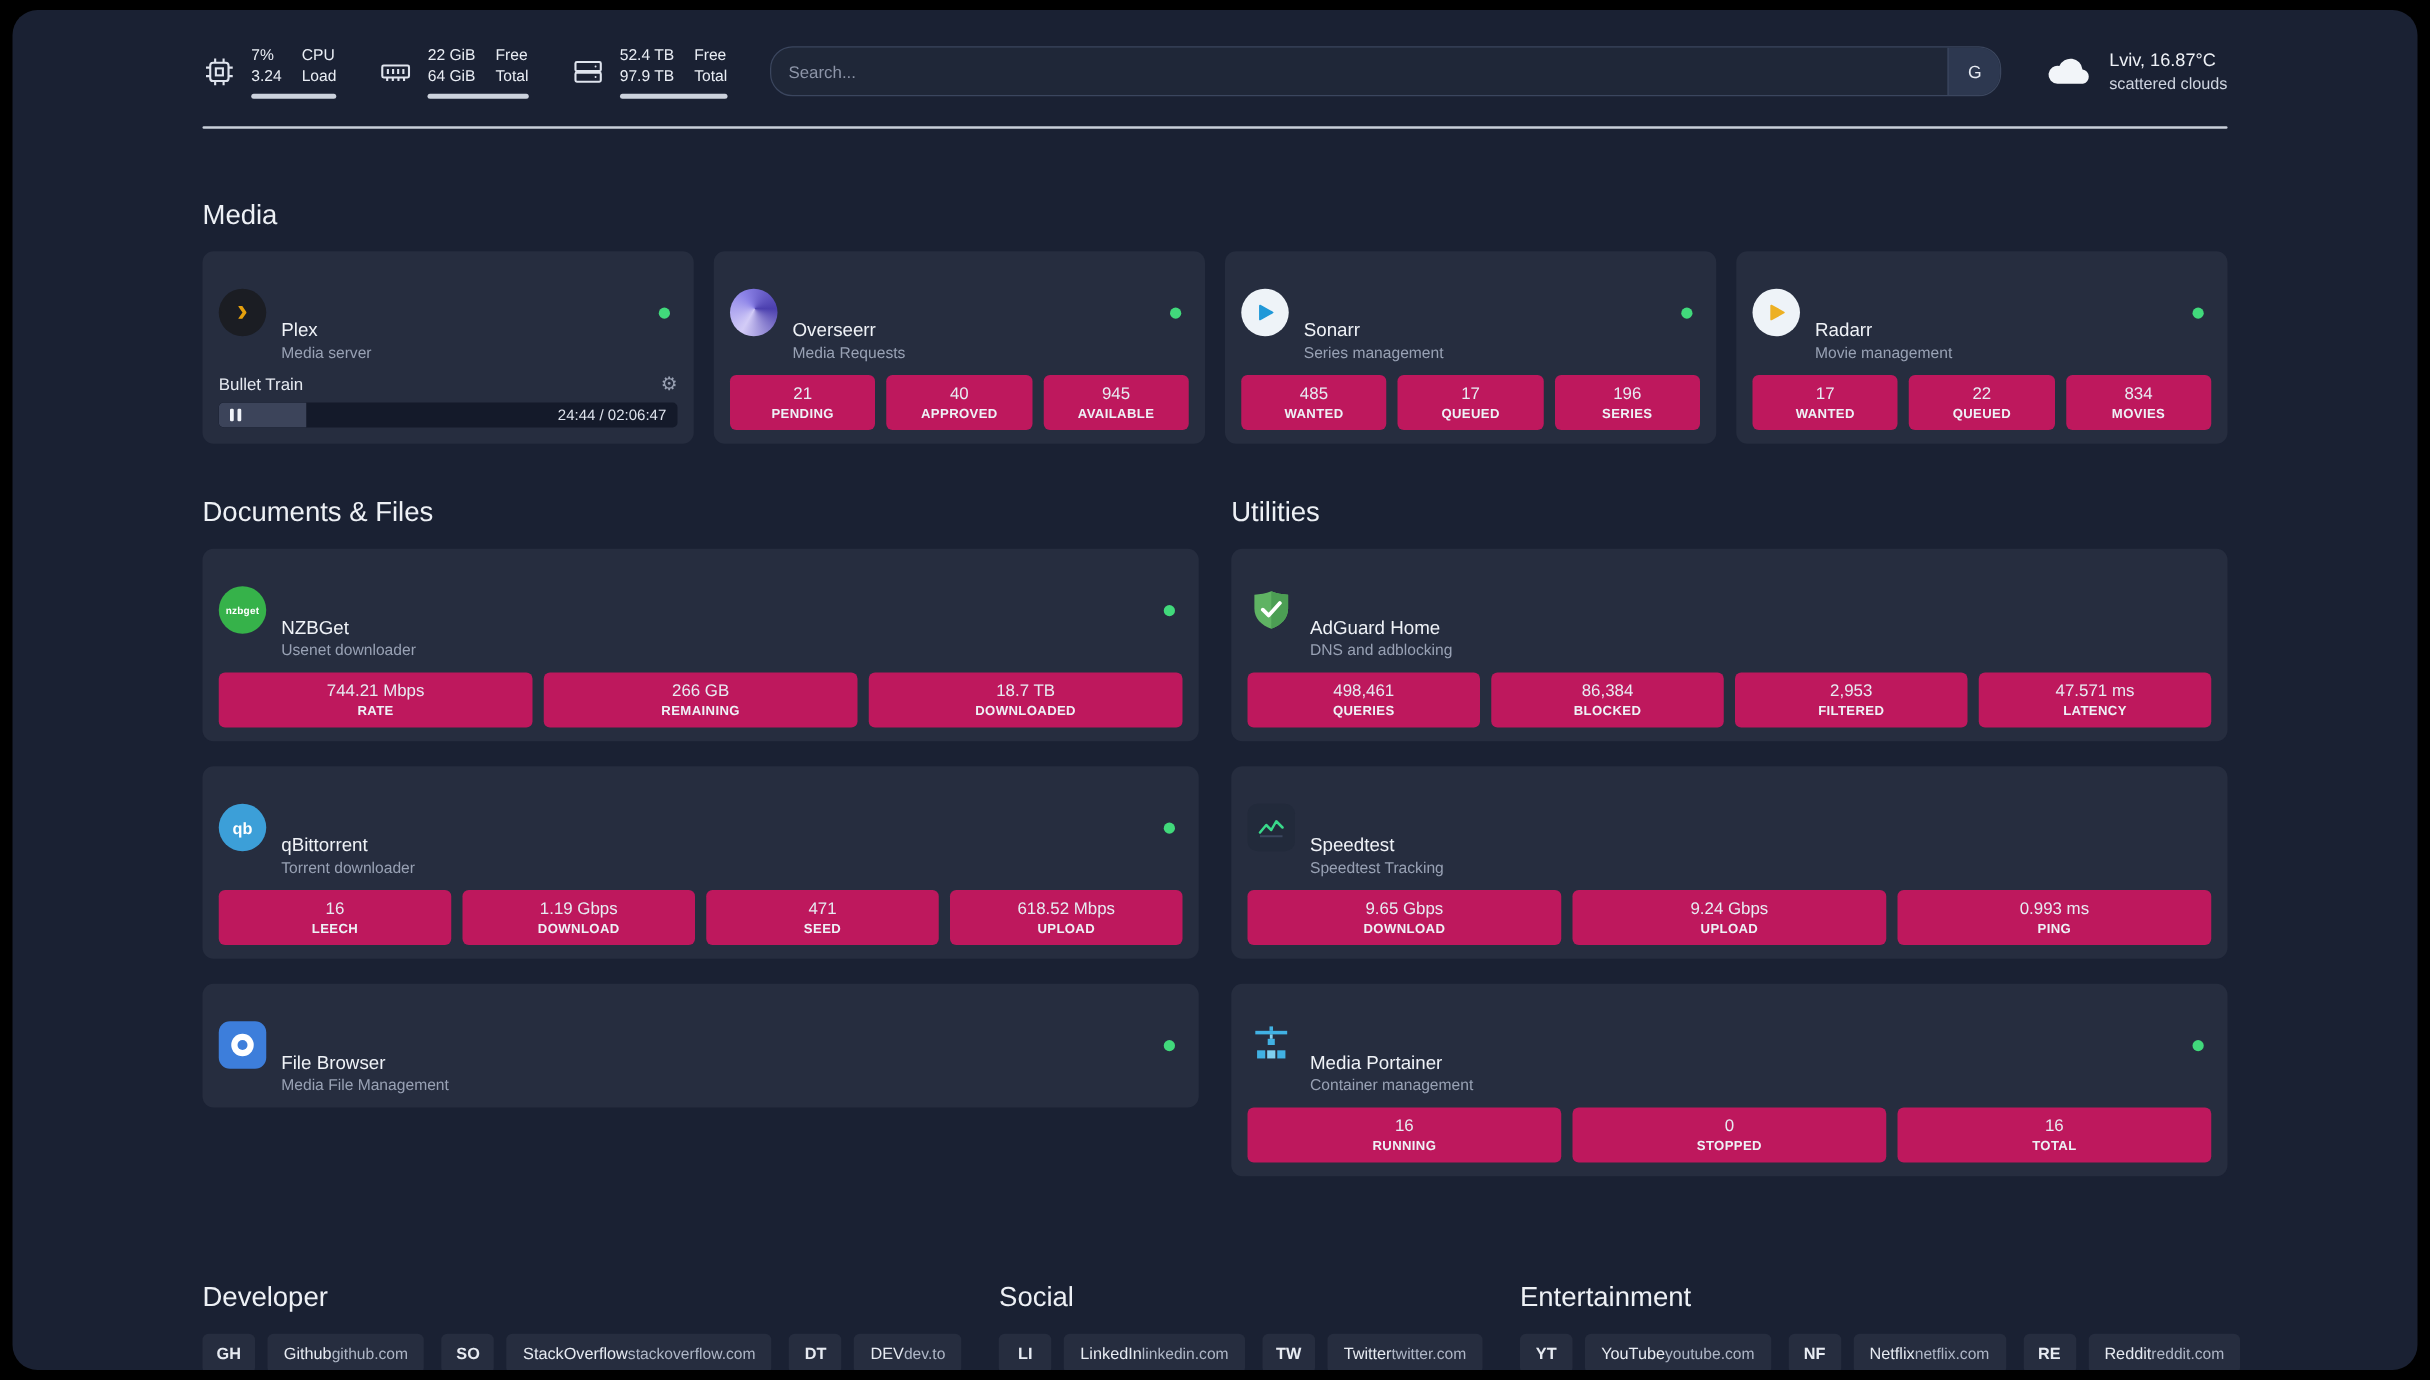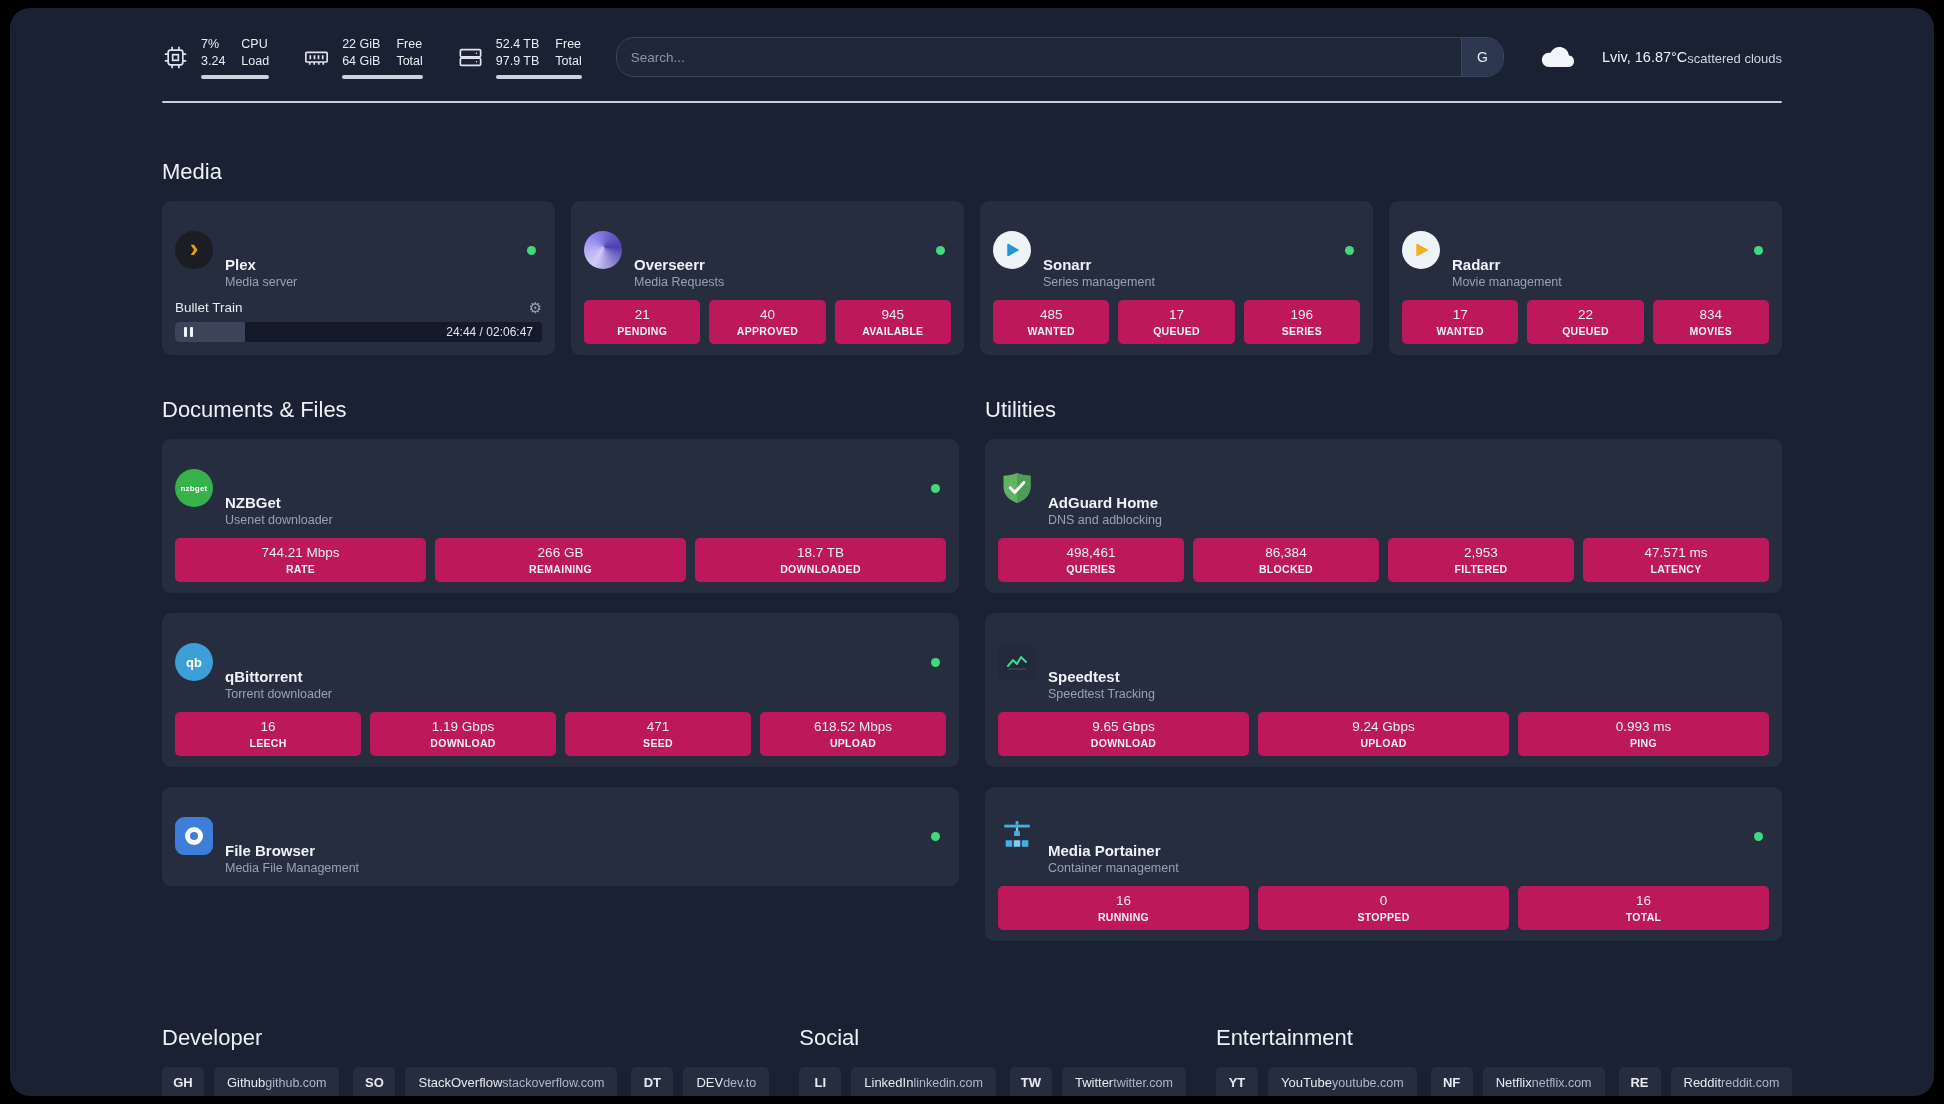"Lviv, 16.87°C" .weather-text { flex-direction: row -> column; margin-left: 12px -> none }
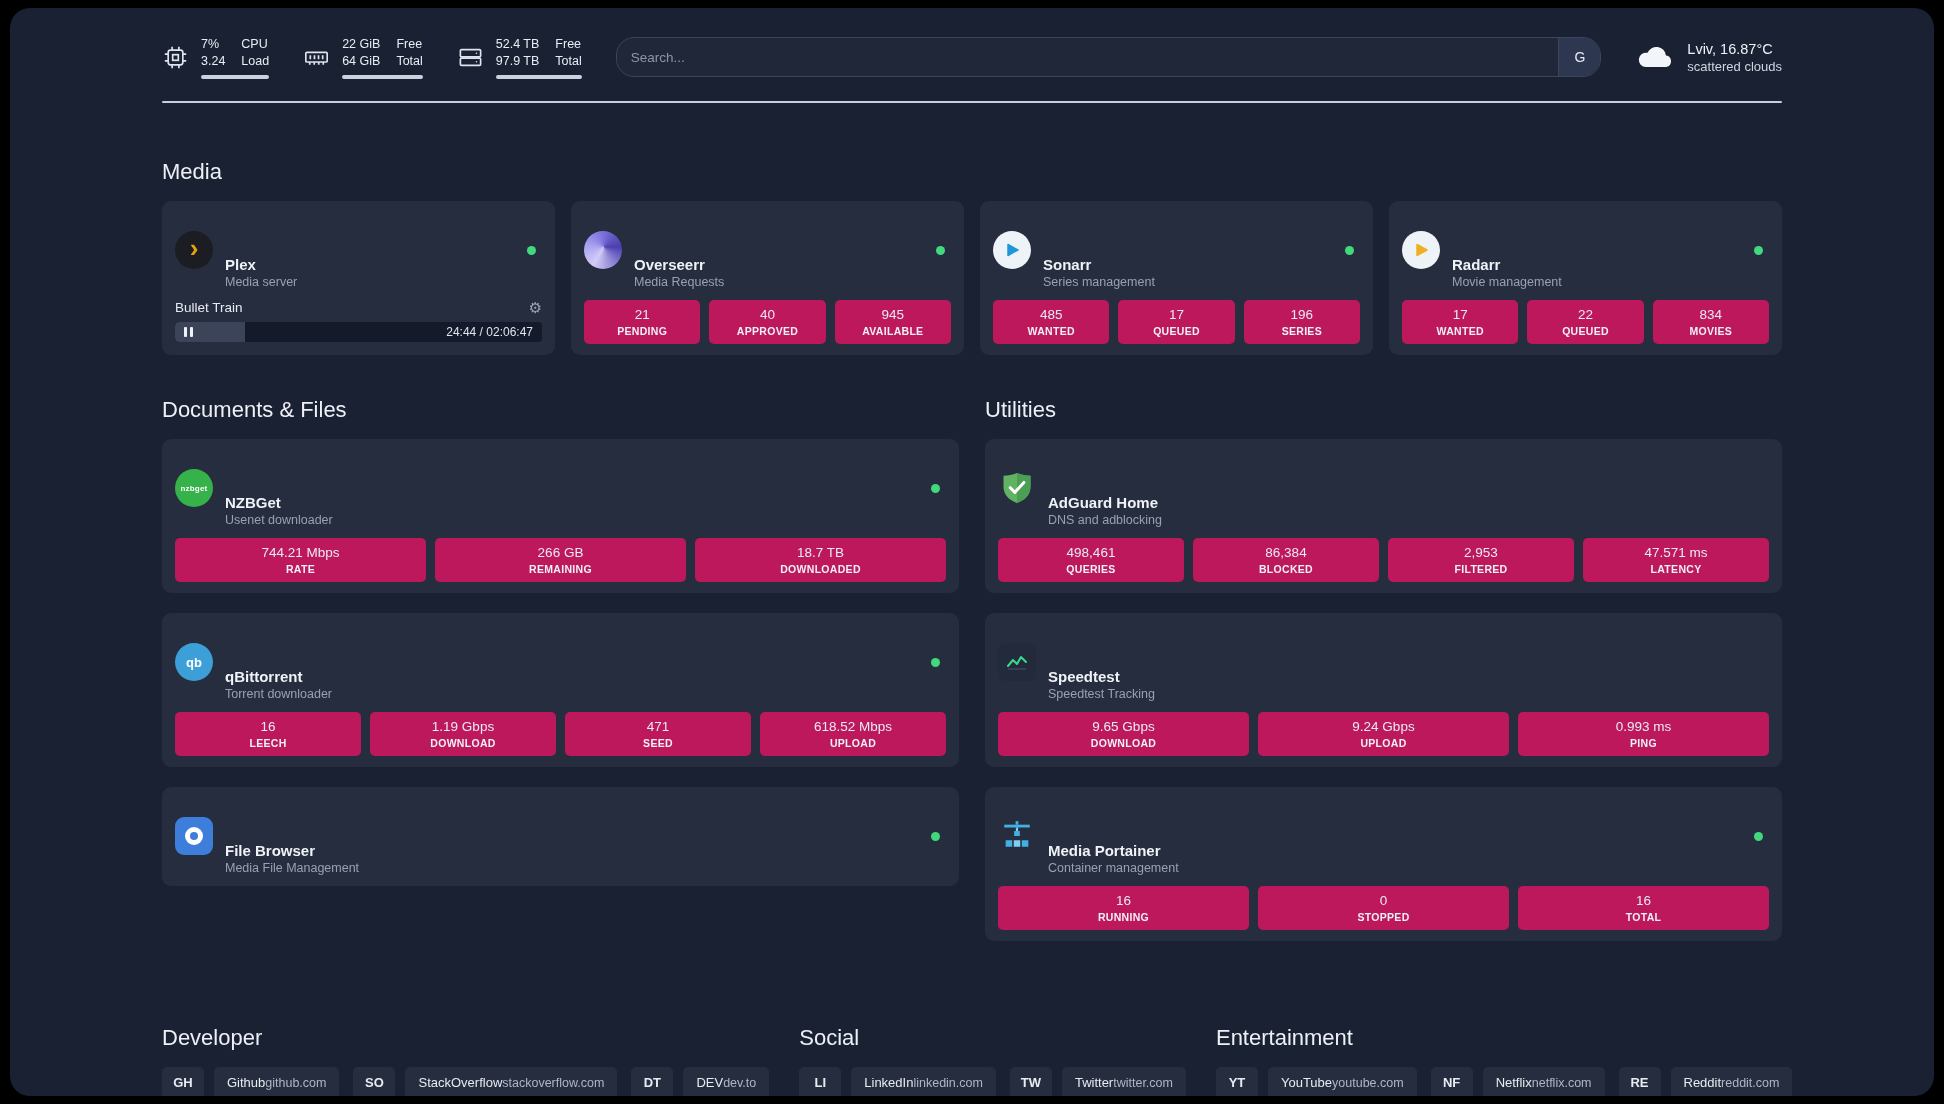"Plex" .app-name { font-weight: 700 -> 400 }
